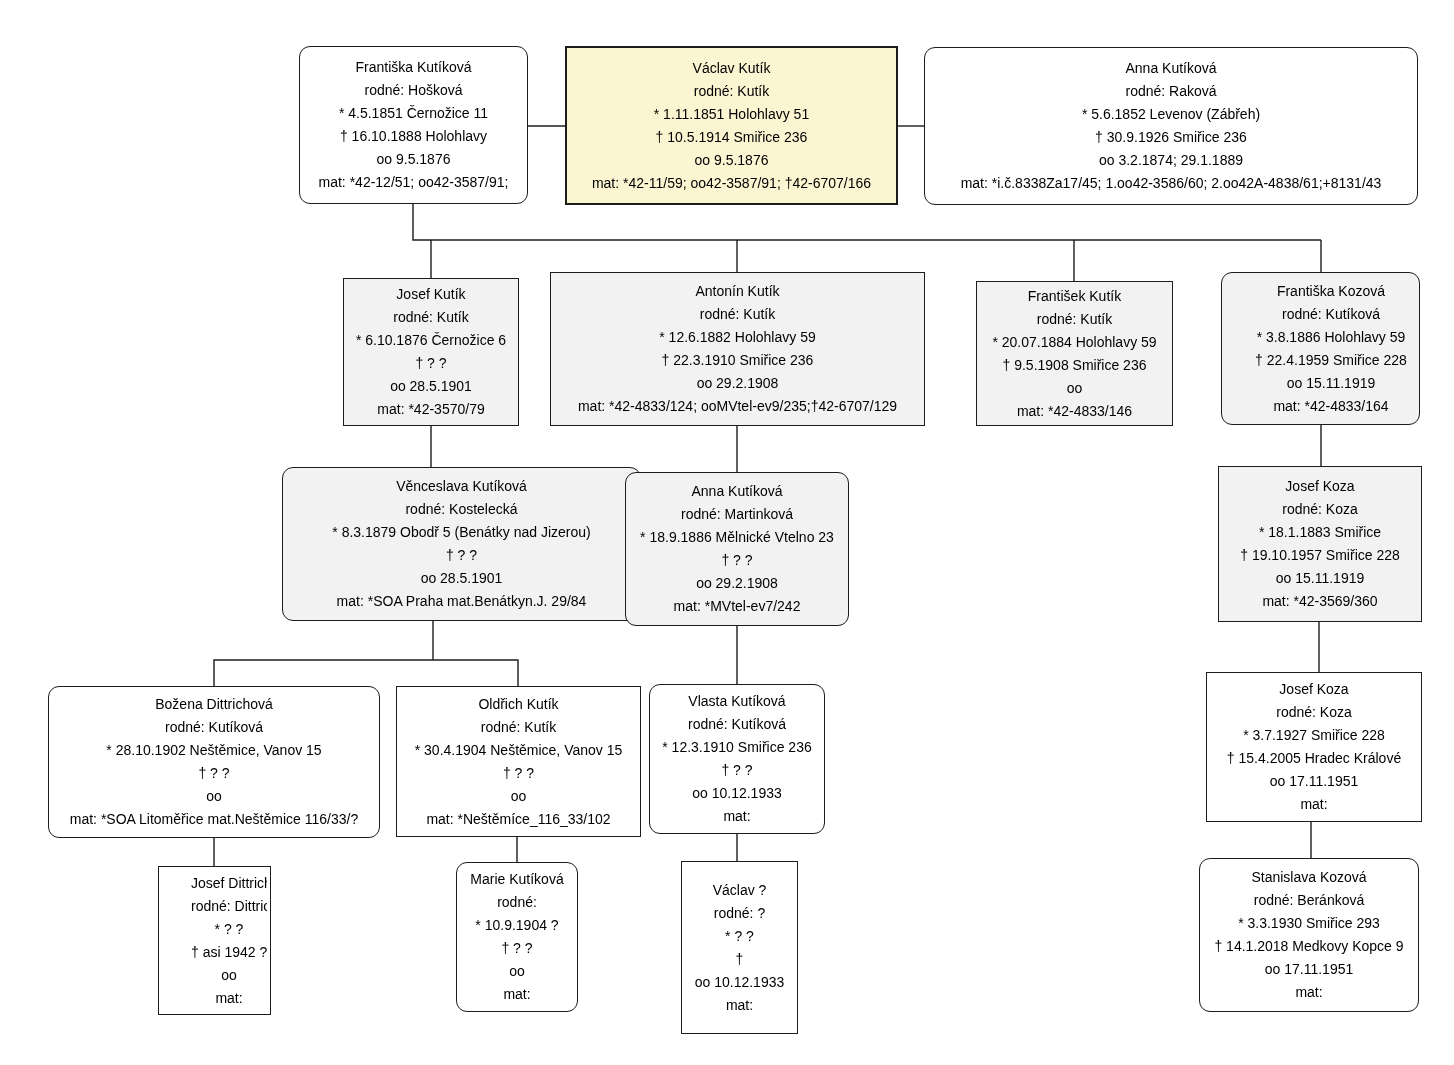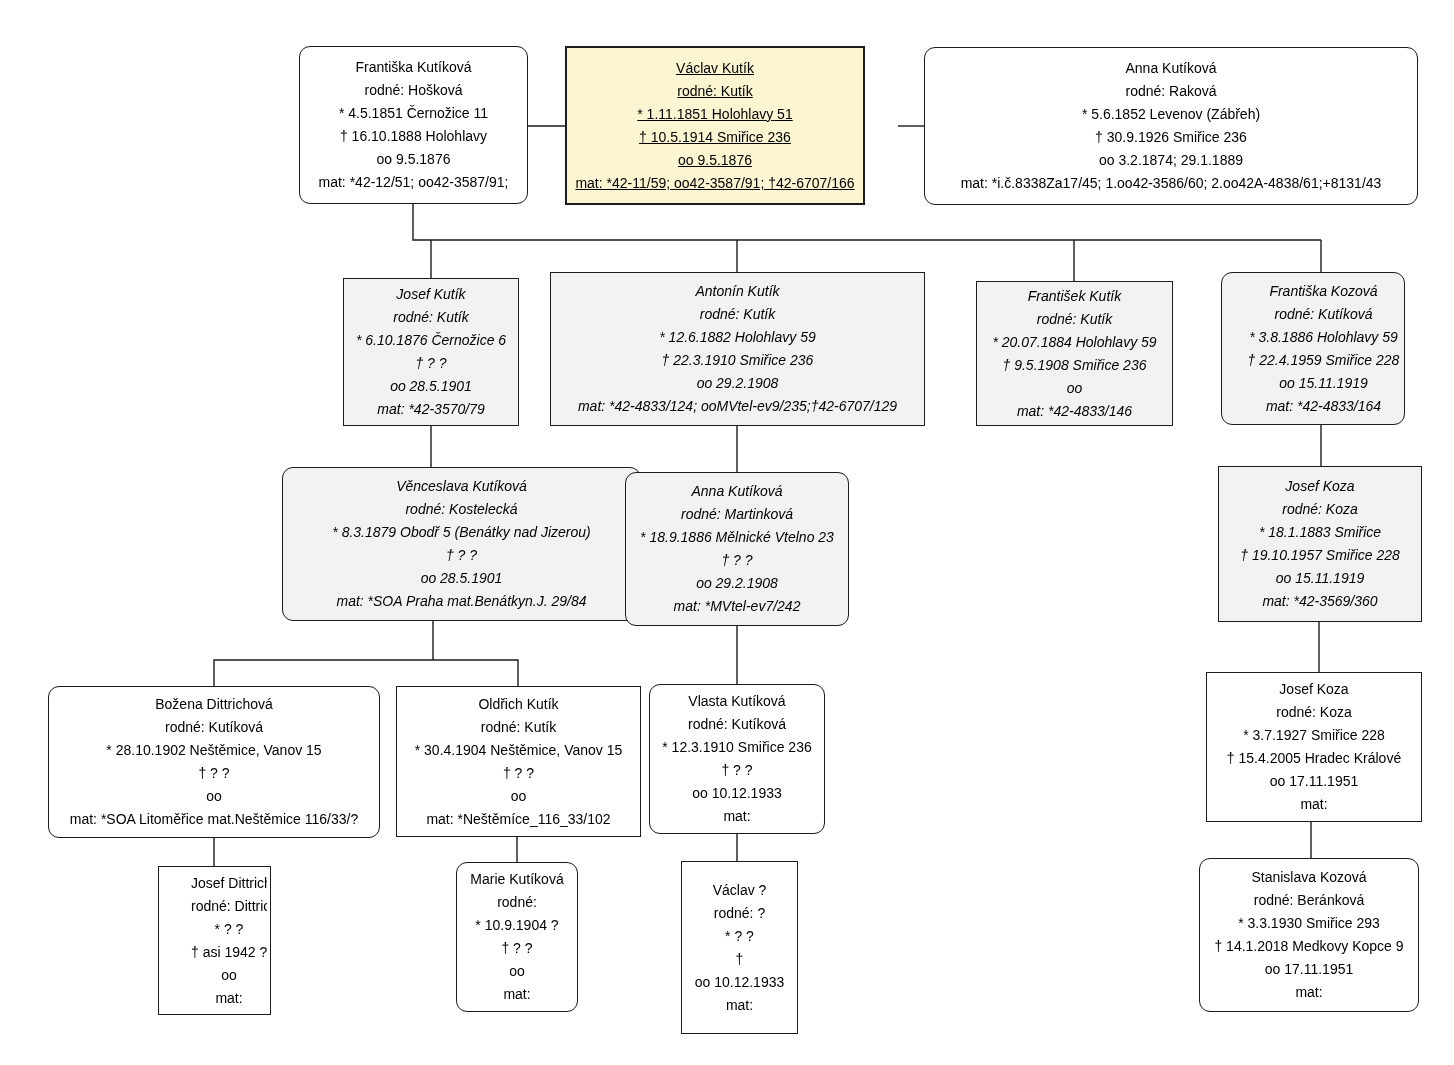"Václav Kutík" div.pbox { text-decoration: underline -> none; width: 300px -> 333px }
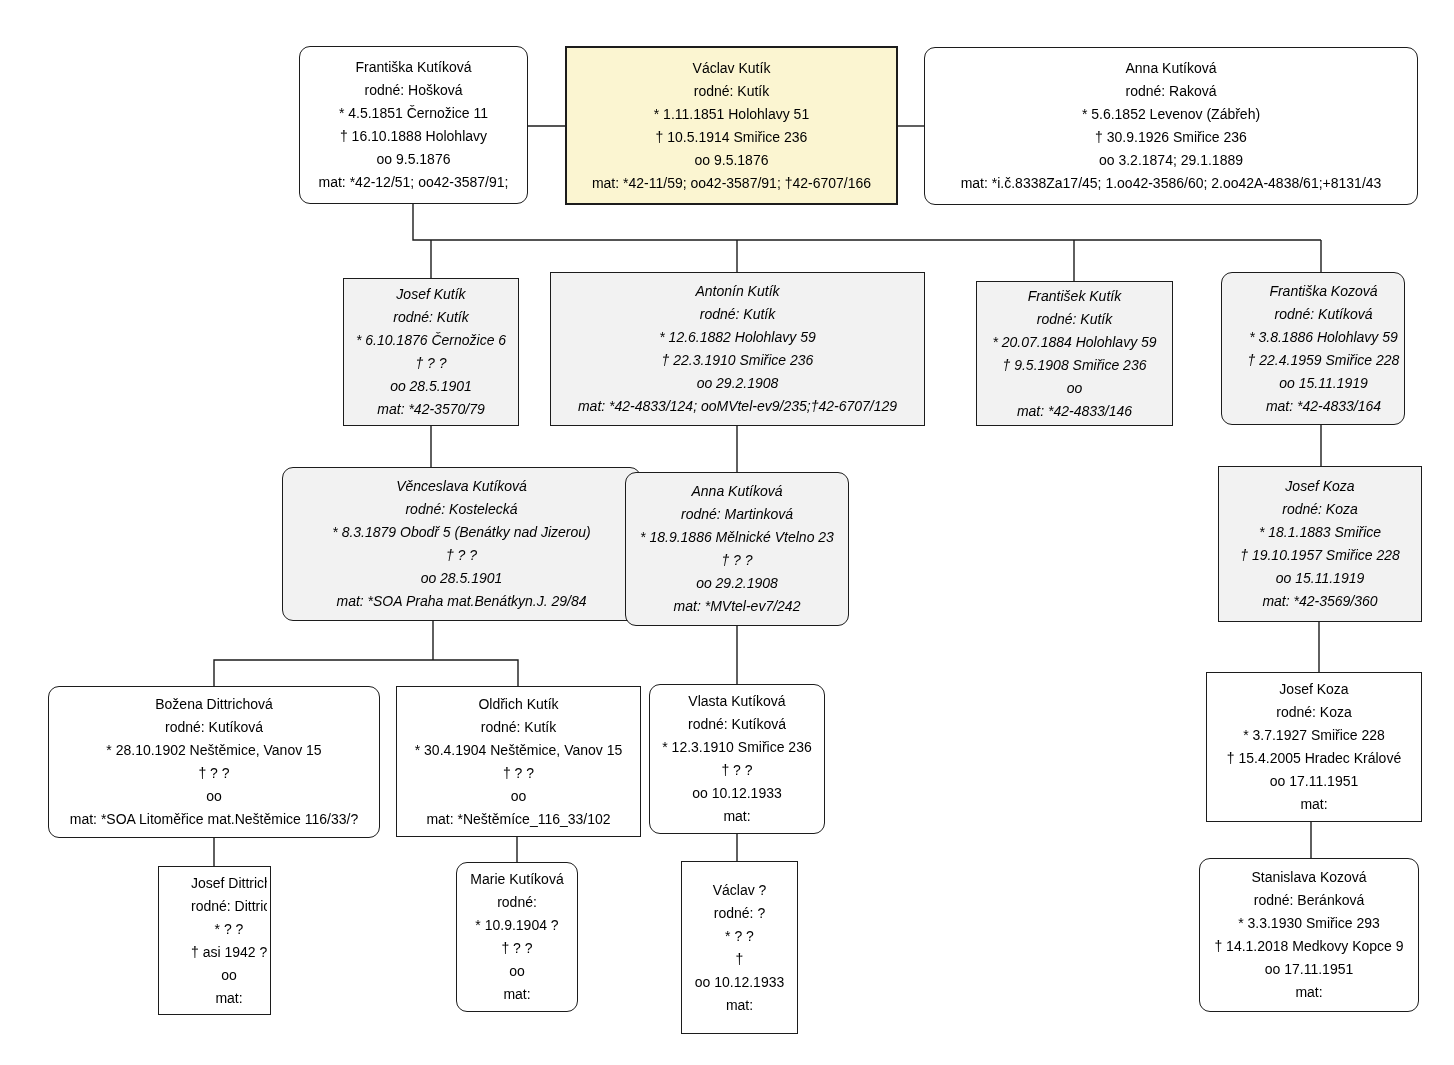"Josef Kutík" .gray { font-style: italic -> none }
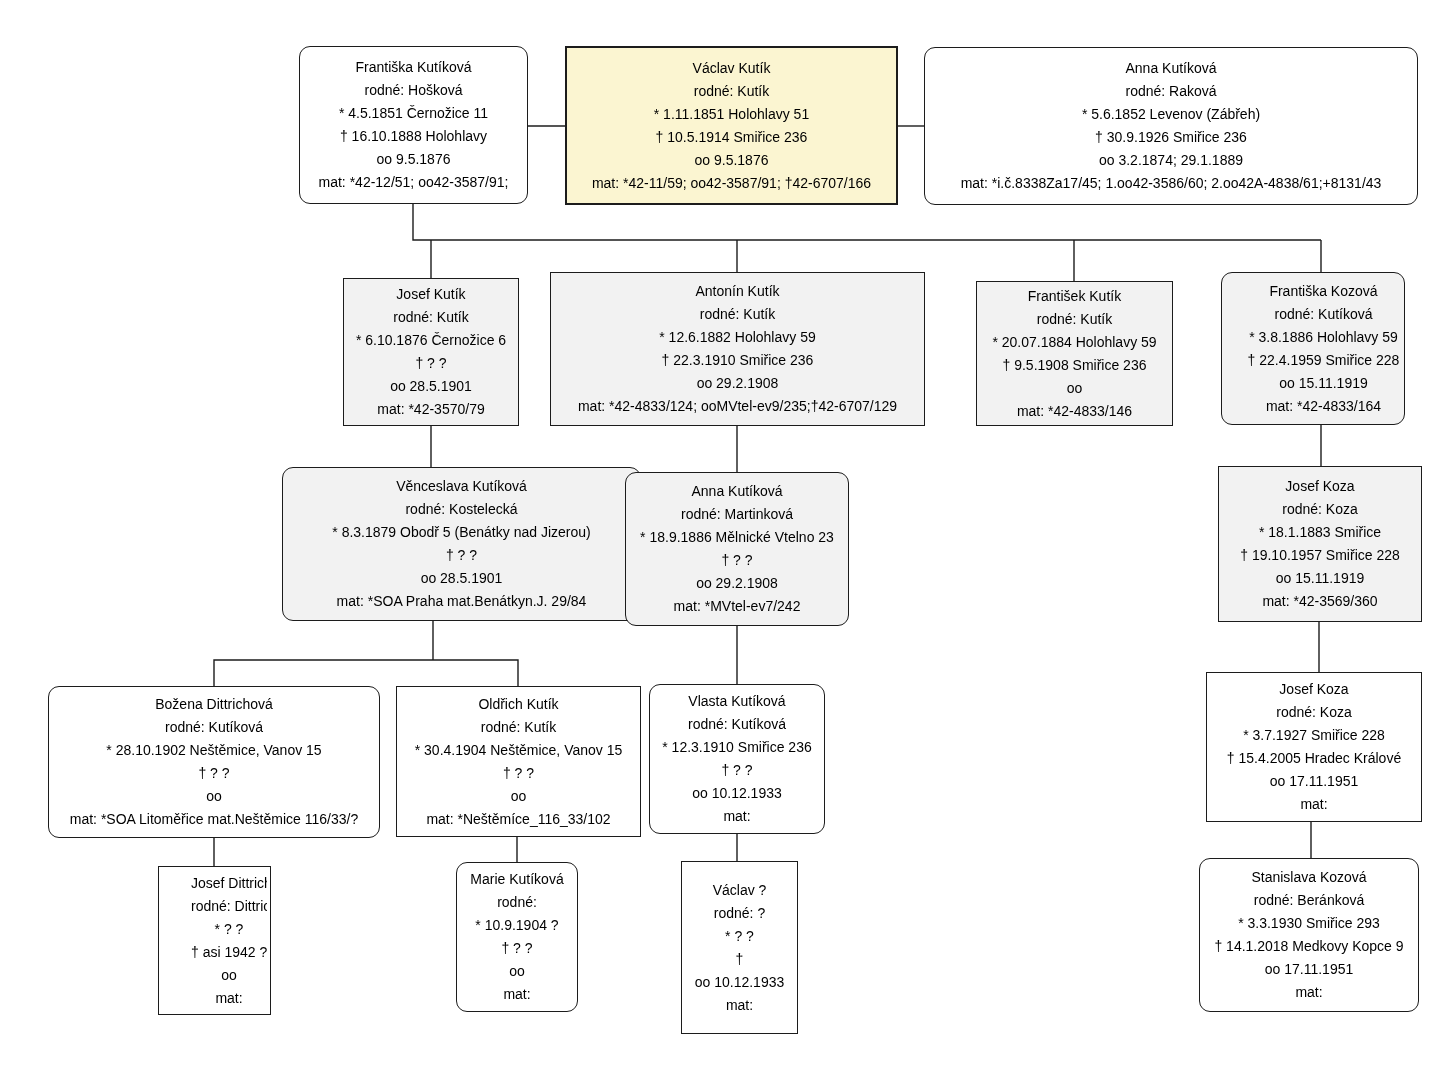"Františka Kozová" div.pbox { width: 184px -> 199px }
